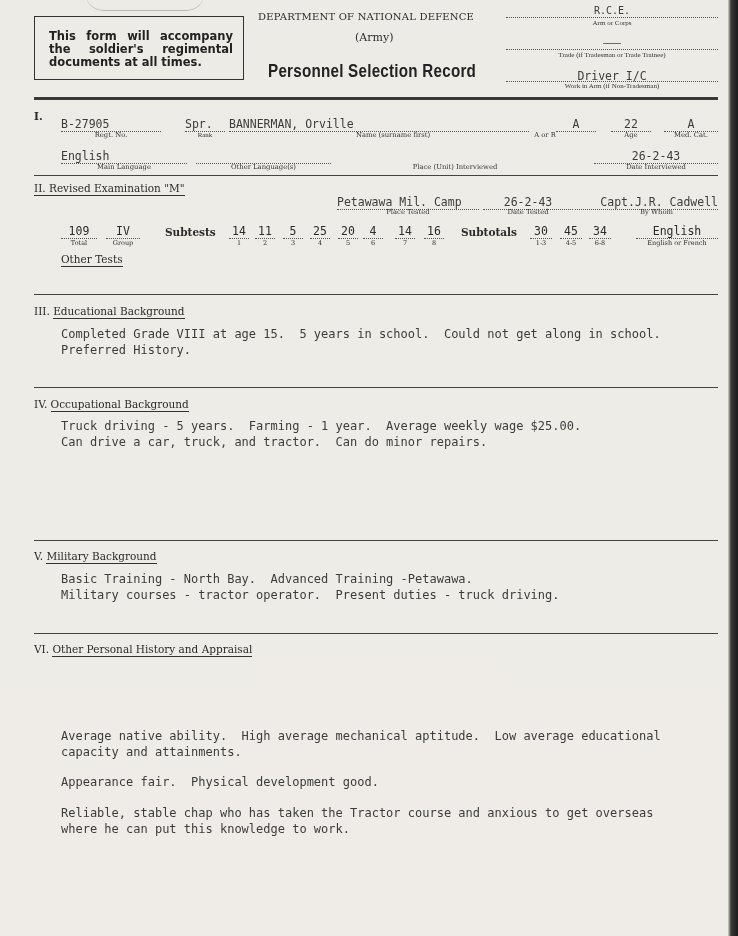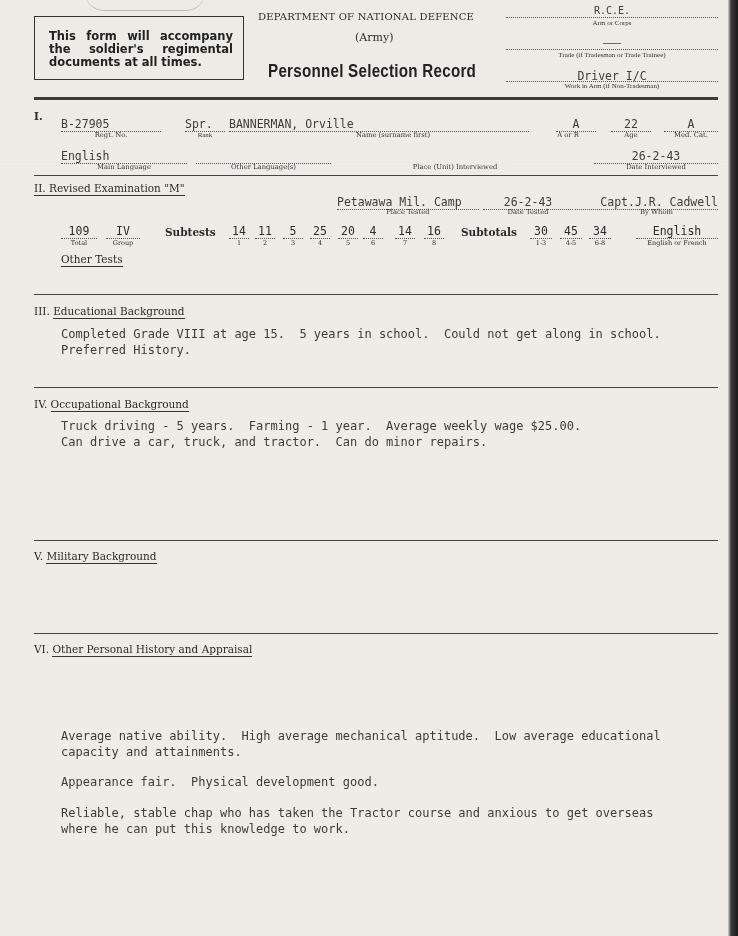"A or R" div.lbl { left: 548px -> 525px }
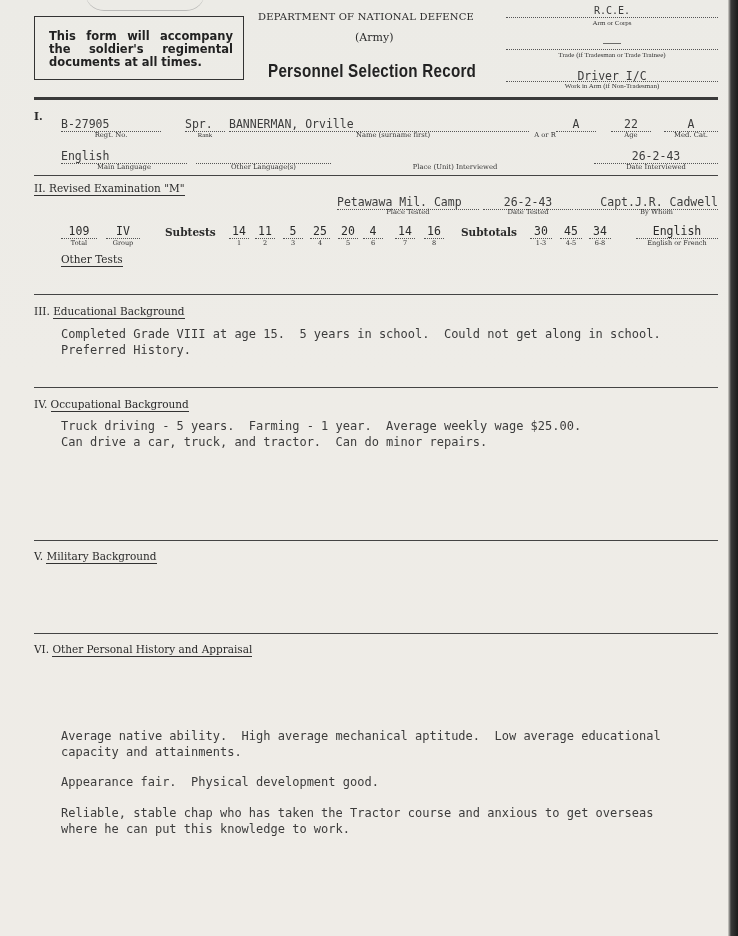"Basic Training - North Bay." div.body { html: none -> <div>Basic Training - North Bay. Advanced Training -Petawawa. Military courses - tractor operator. Present duties - truck driving.</div> }
